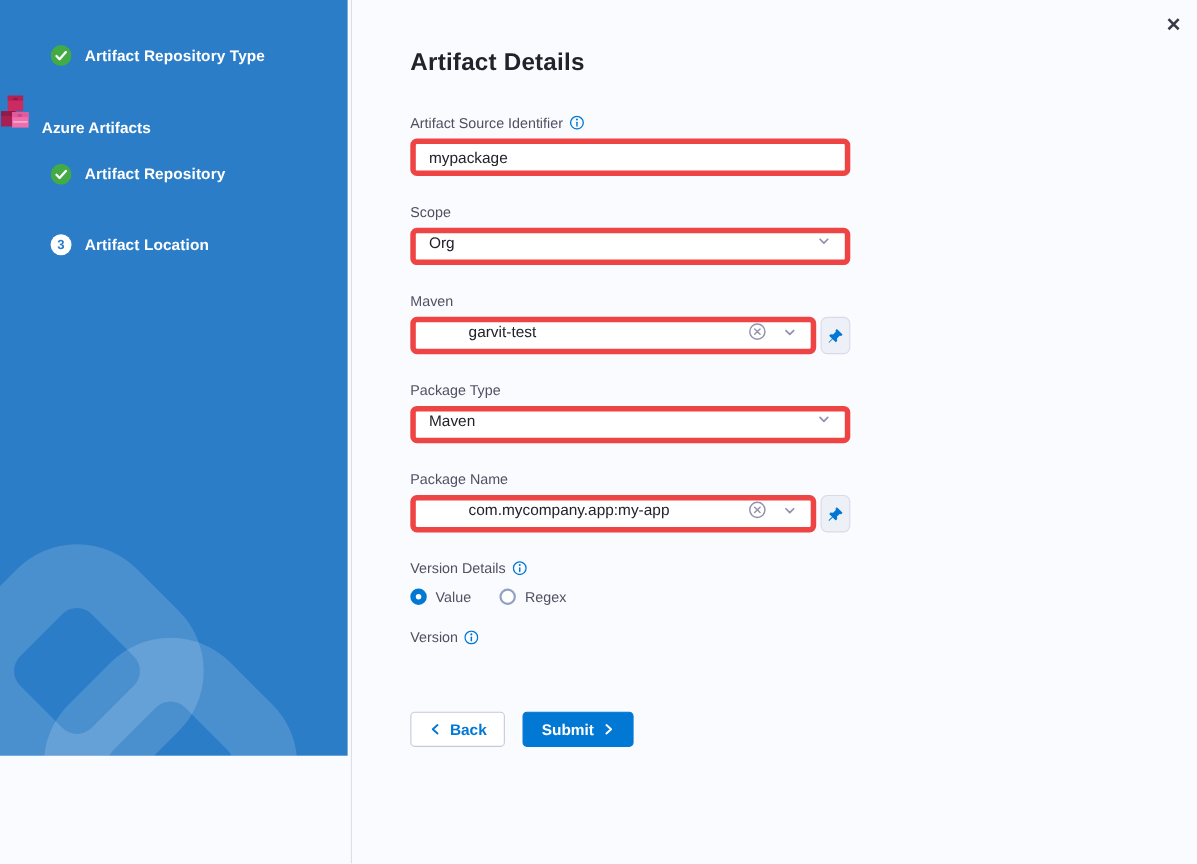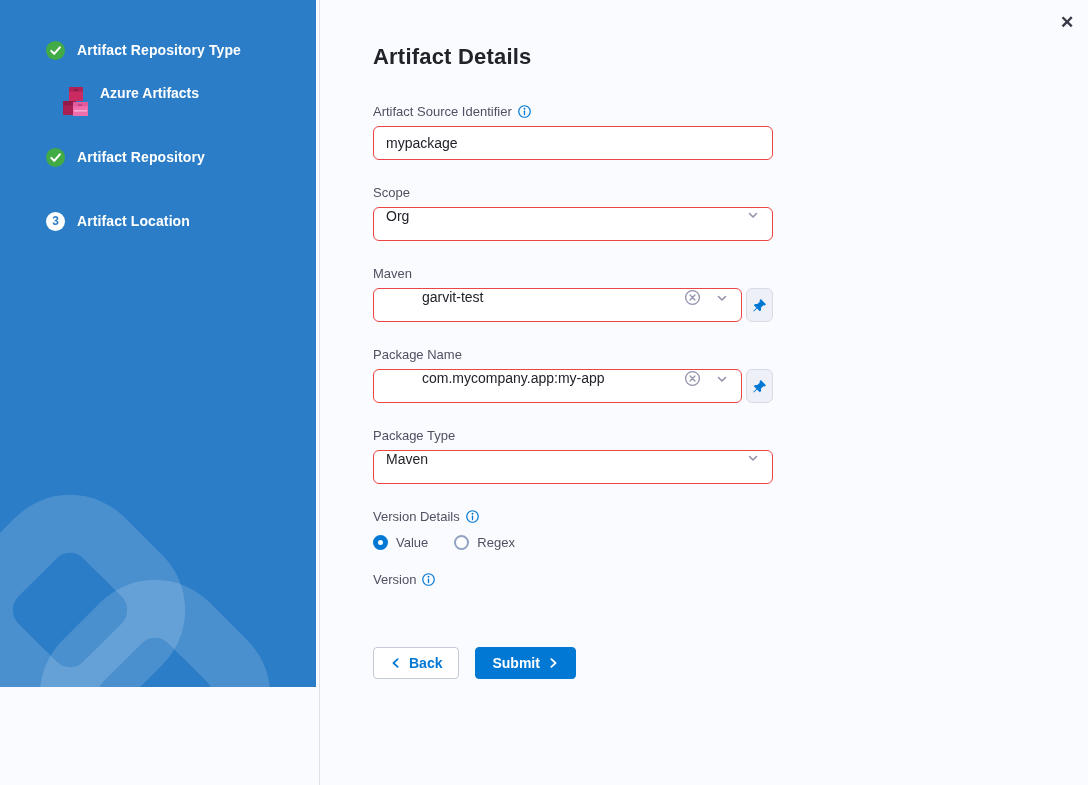"Azure Artifacts" .substep-row { align-items: flex-start -> flex-end; padding-left: 62px -> none }
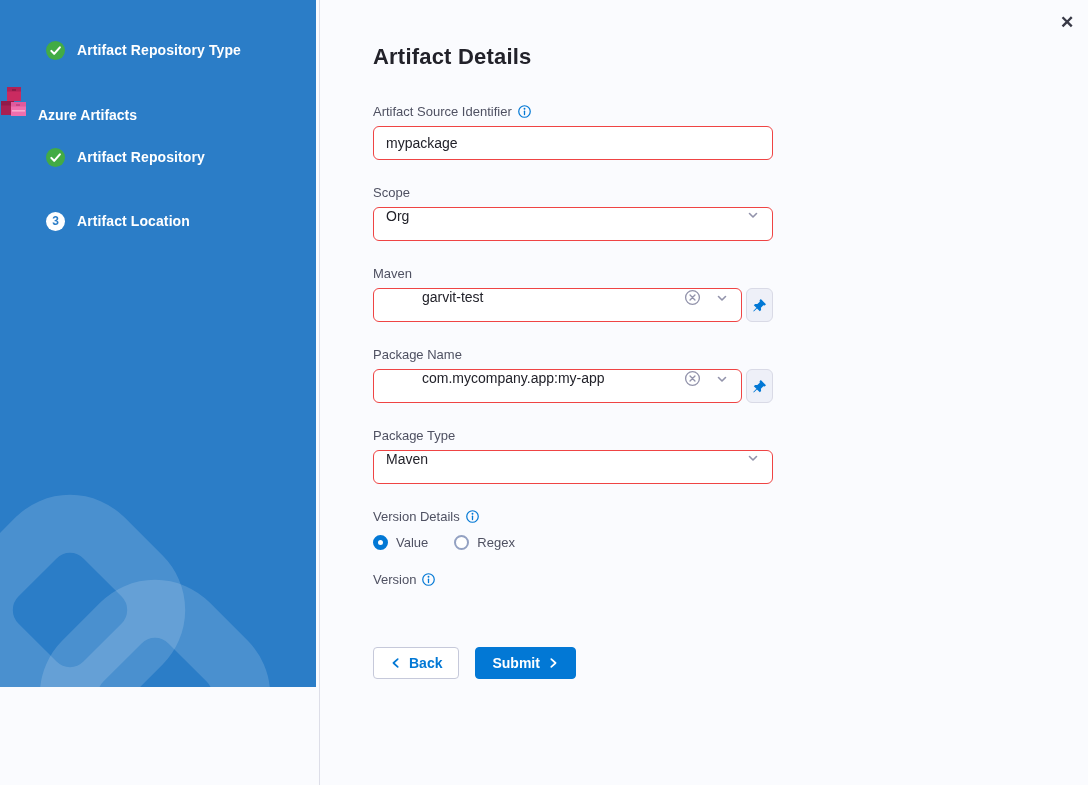"mypackage" .text-input, .select-box, .combo-box { border: 1px solid #ef4444 -> 5px solid #ef4444 }
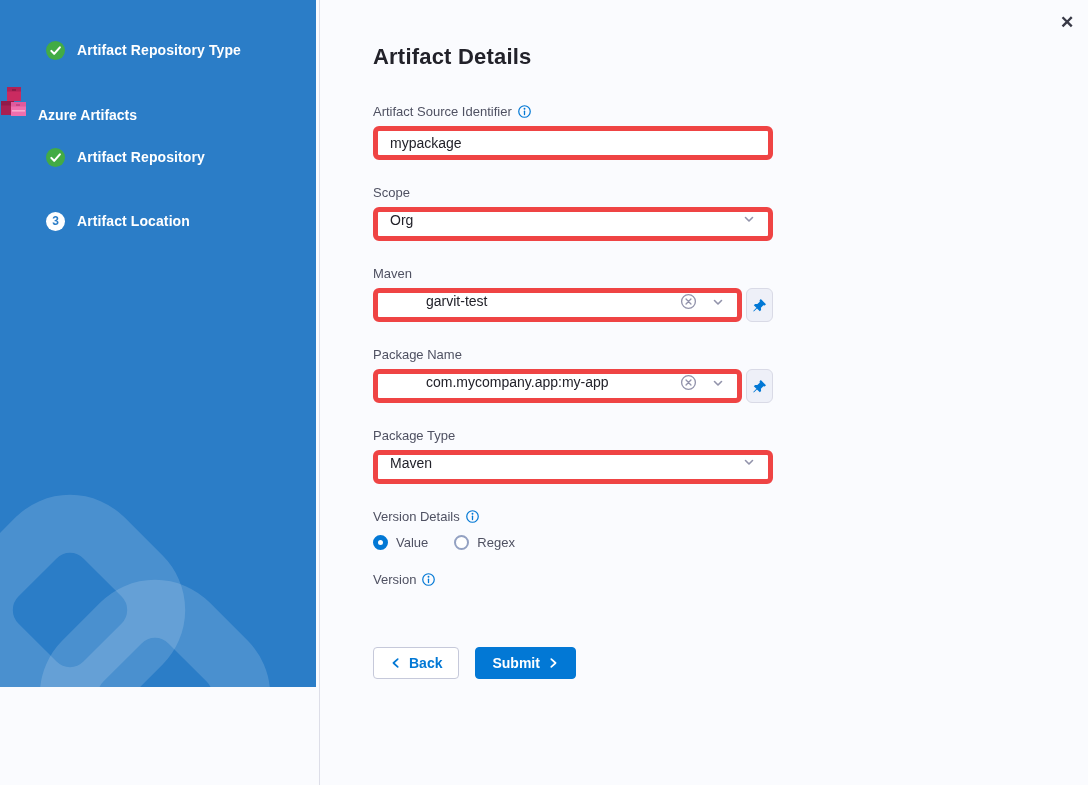"Package Name" div.group { order: before "Package Type" -> after "Package Type" }
